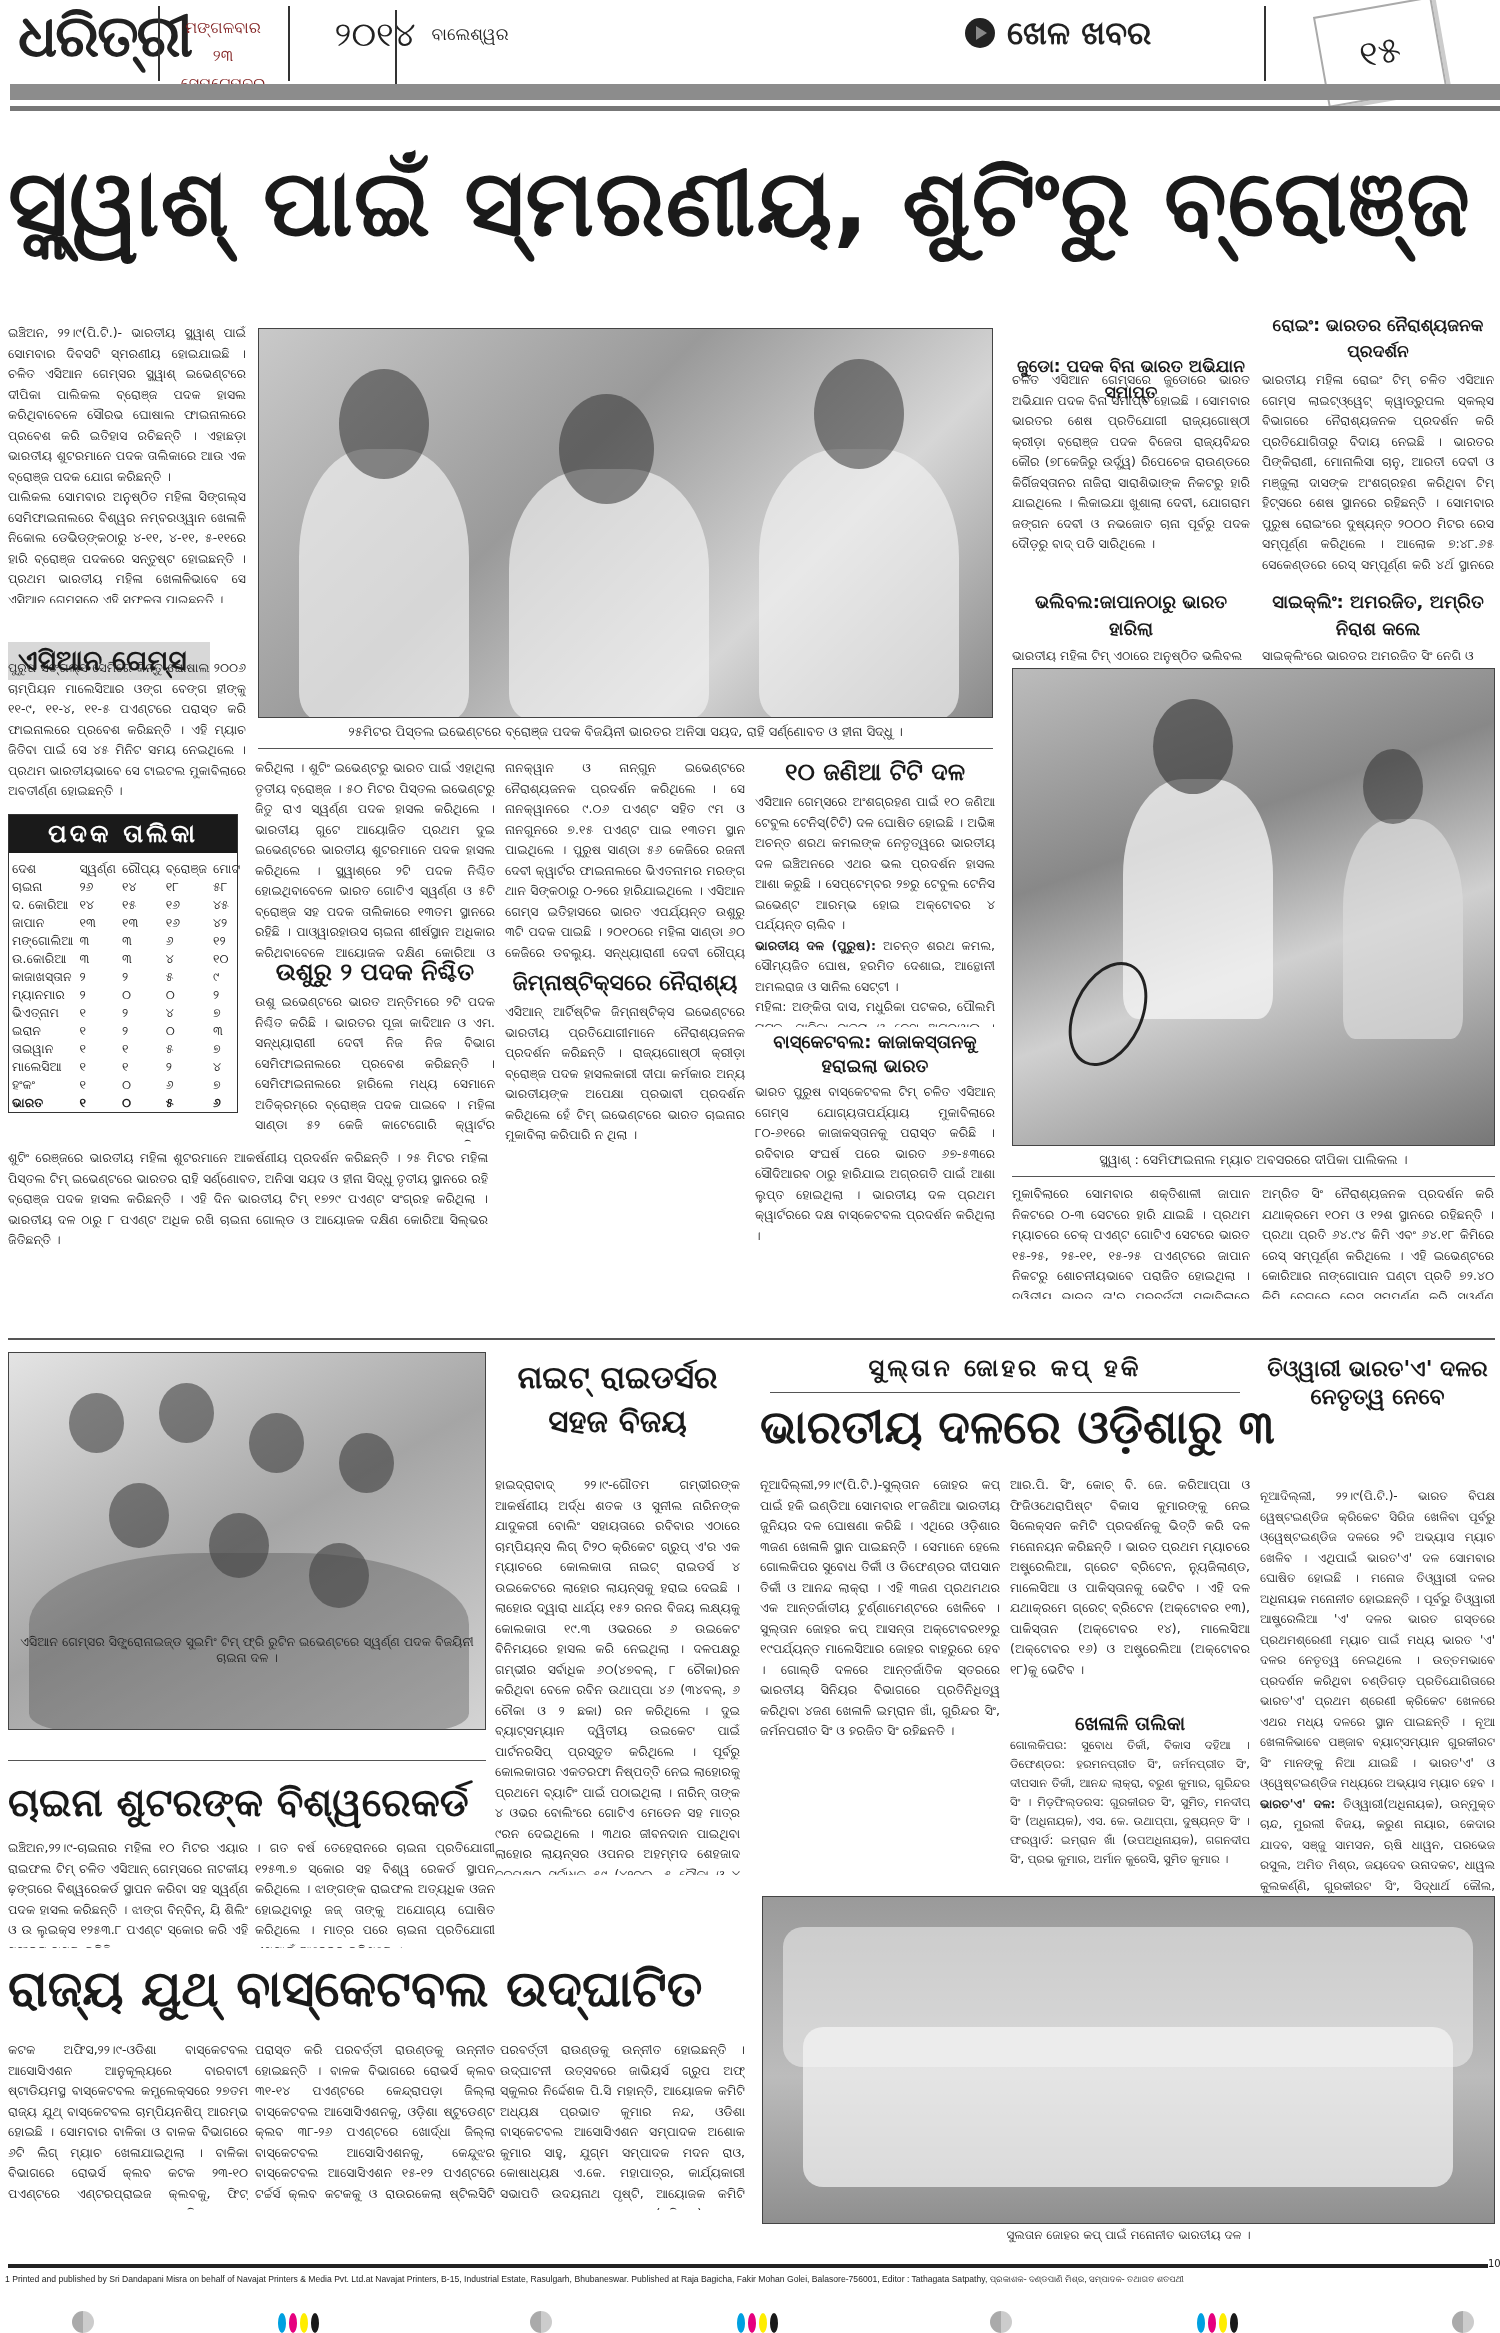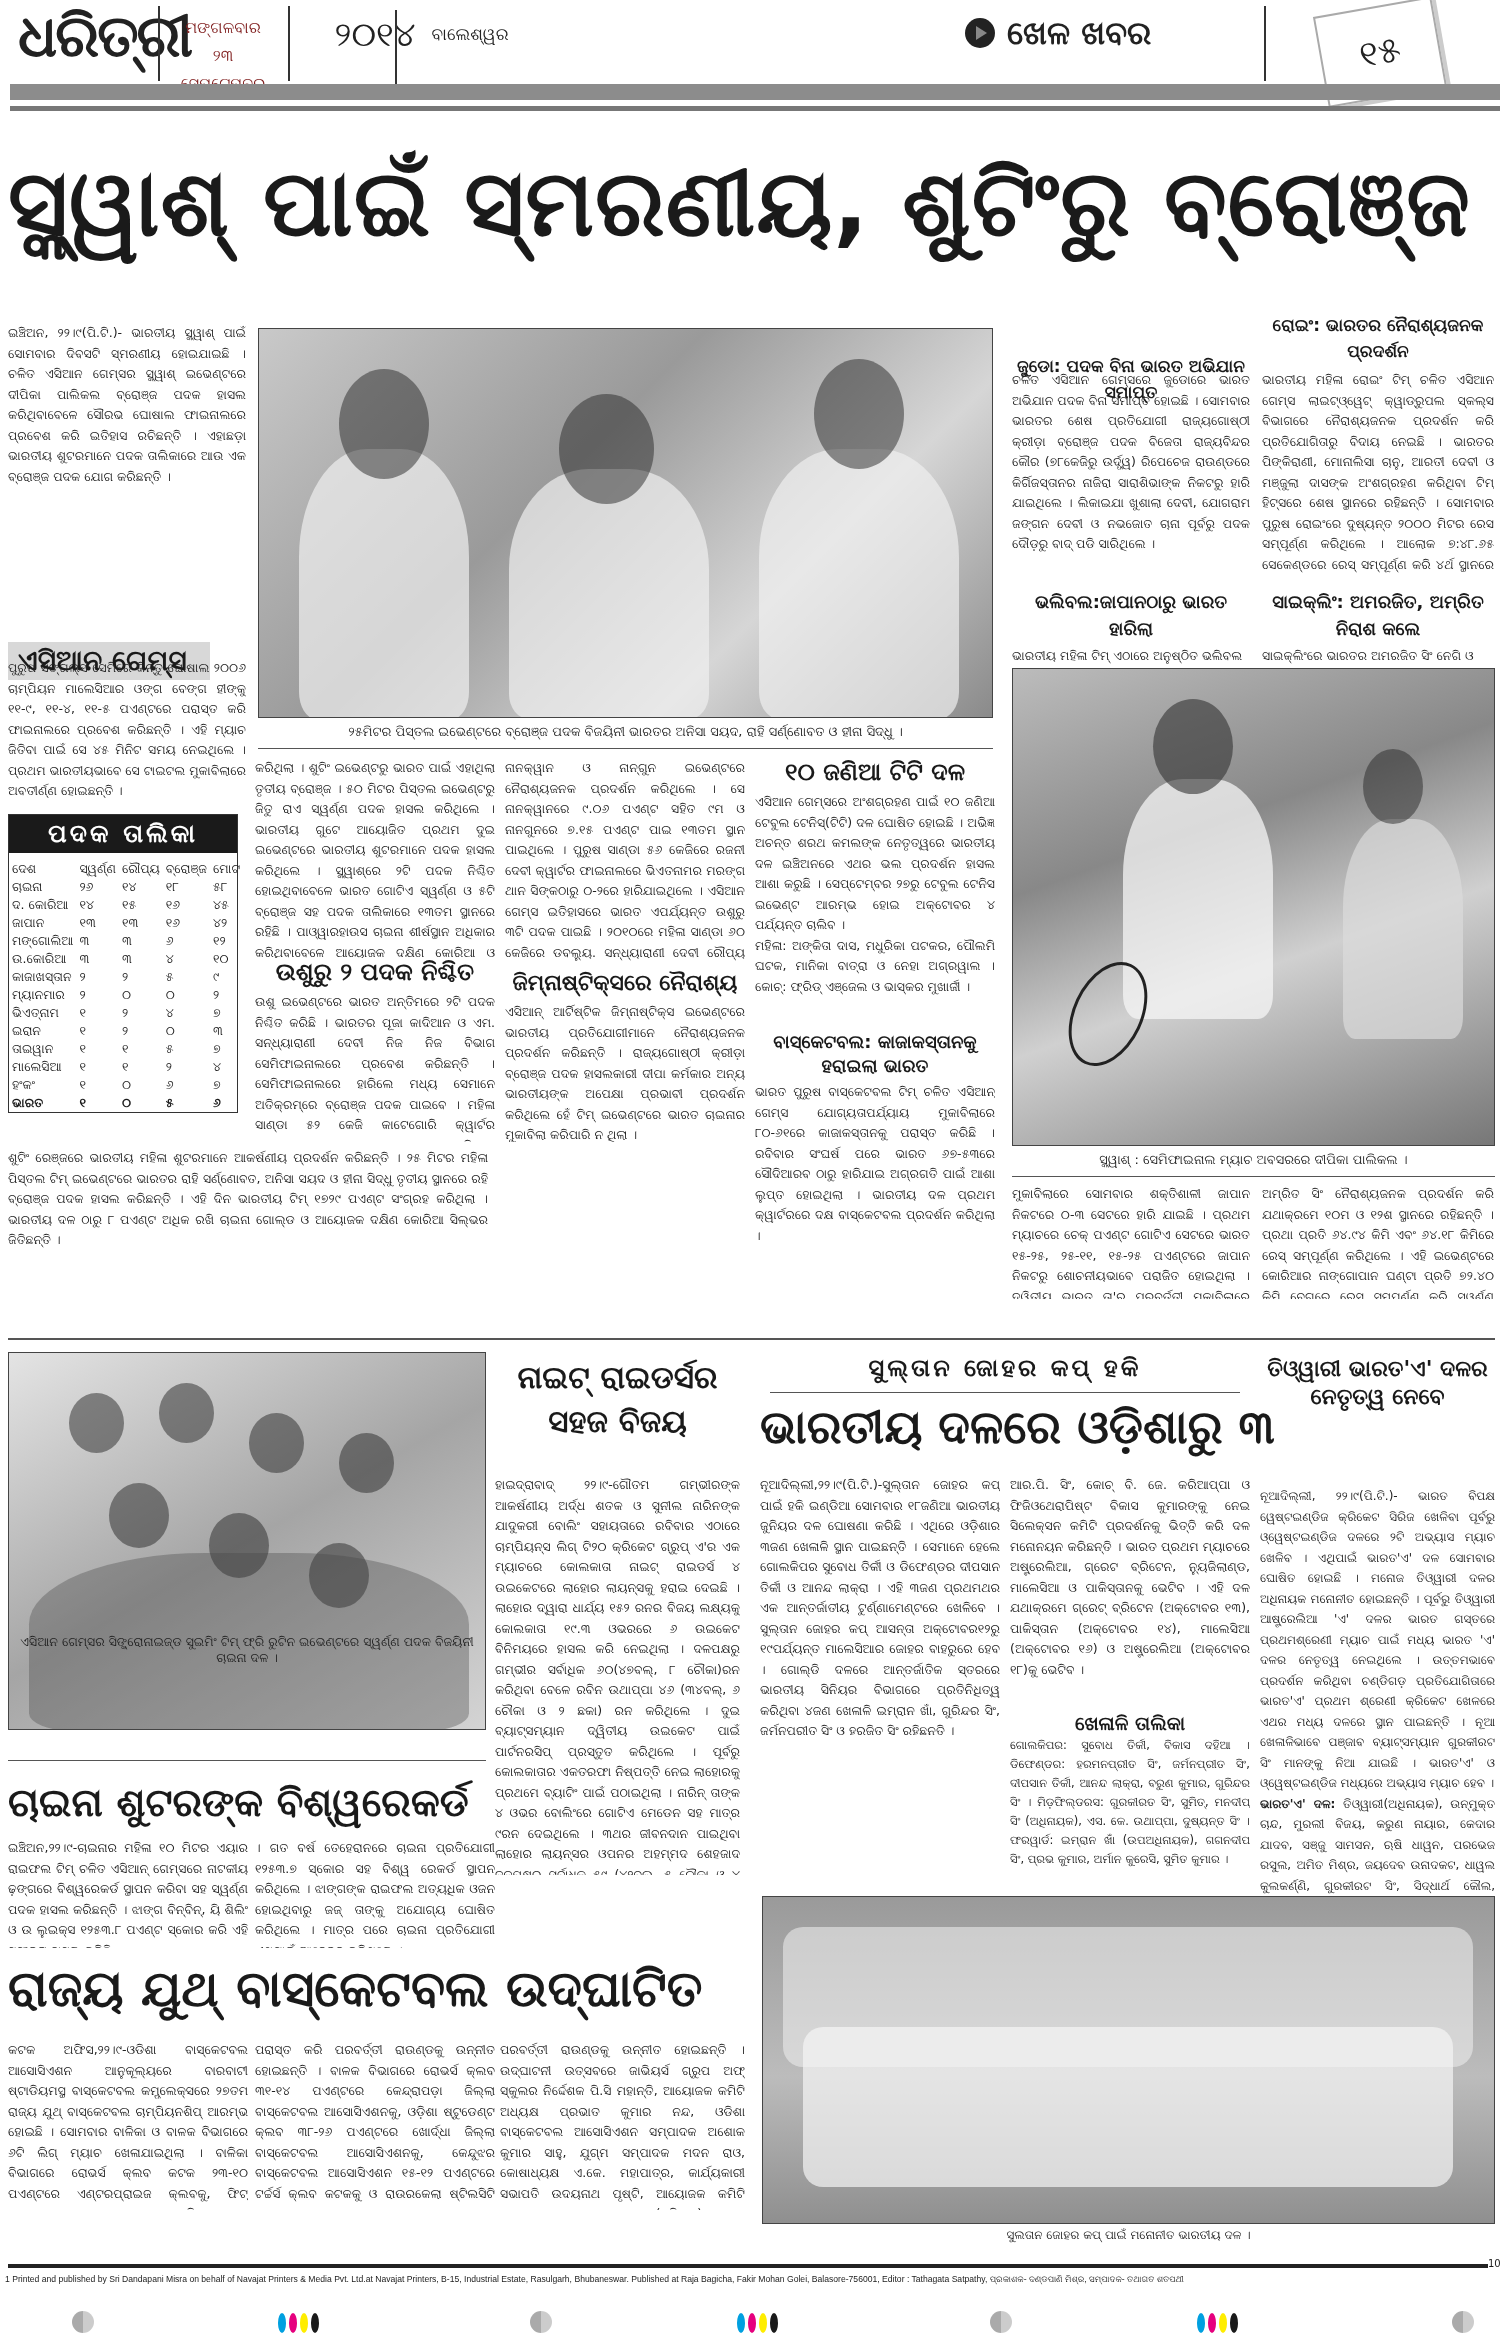"ପାଲିକଲ ସୋମବାର ଅନୁଷ୍ଠିତ ମହିଳା ସିଙ୍ଗଲ୍ସ" p { html: none -> <p>ପାଲିକଲ ସୋମବାର ଅନୁଷ୍ଠିତ ମହିଳା ସିଙ୍ଗଲ୍ସ ସେମିଫାଇନାଲରେ ବିଶ୍ୱର ନମ୍ବରଓ୍ୱାନ ଖେଳାଳି ନିକୋଲ ଡେଭିଡ୍‌ଙ୍କଠାରୁ ୪-୧୧, ୪-୧୧, ୫-୧୧ରେ ହାରି ବ୍ରୋଞ୍ଜ ପଦକରେ ସନ୍ତୁଷ୍ଟ ହୋଇଛନ୍ତି । ପ୍ରଥମ ଭାରତୀୟ ମହିଳା ଖେଳାଳିଭାବେ ସେ ଏସିଆନ ଗେମ୍ସରେ ଏହି ସଫଳତା ପାଇଛନ୍ତି ।</p> }
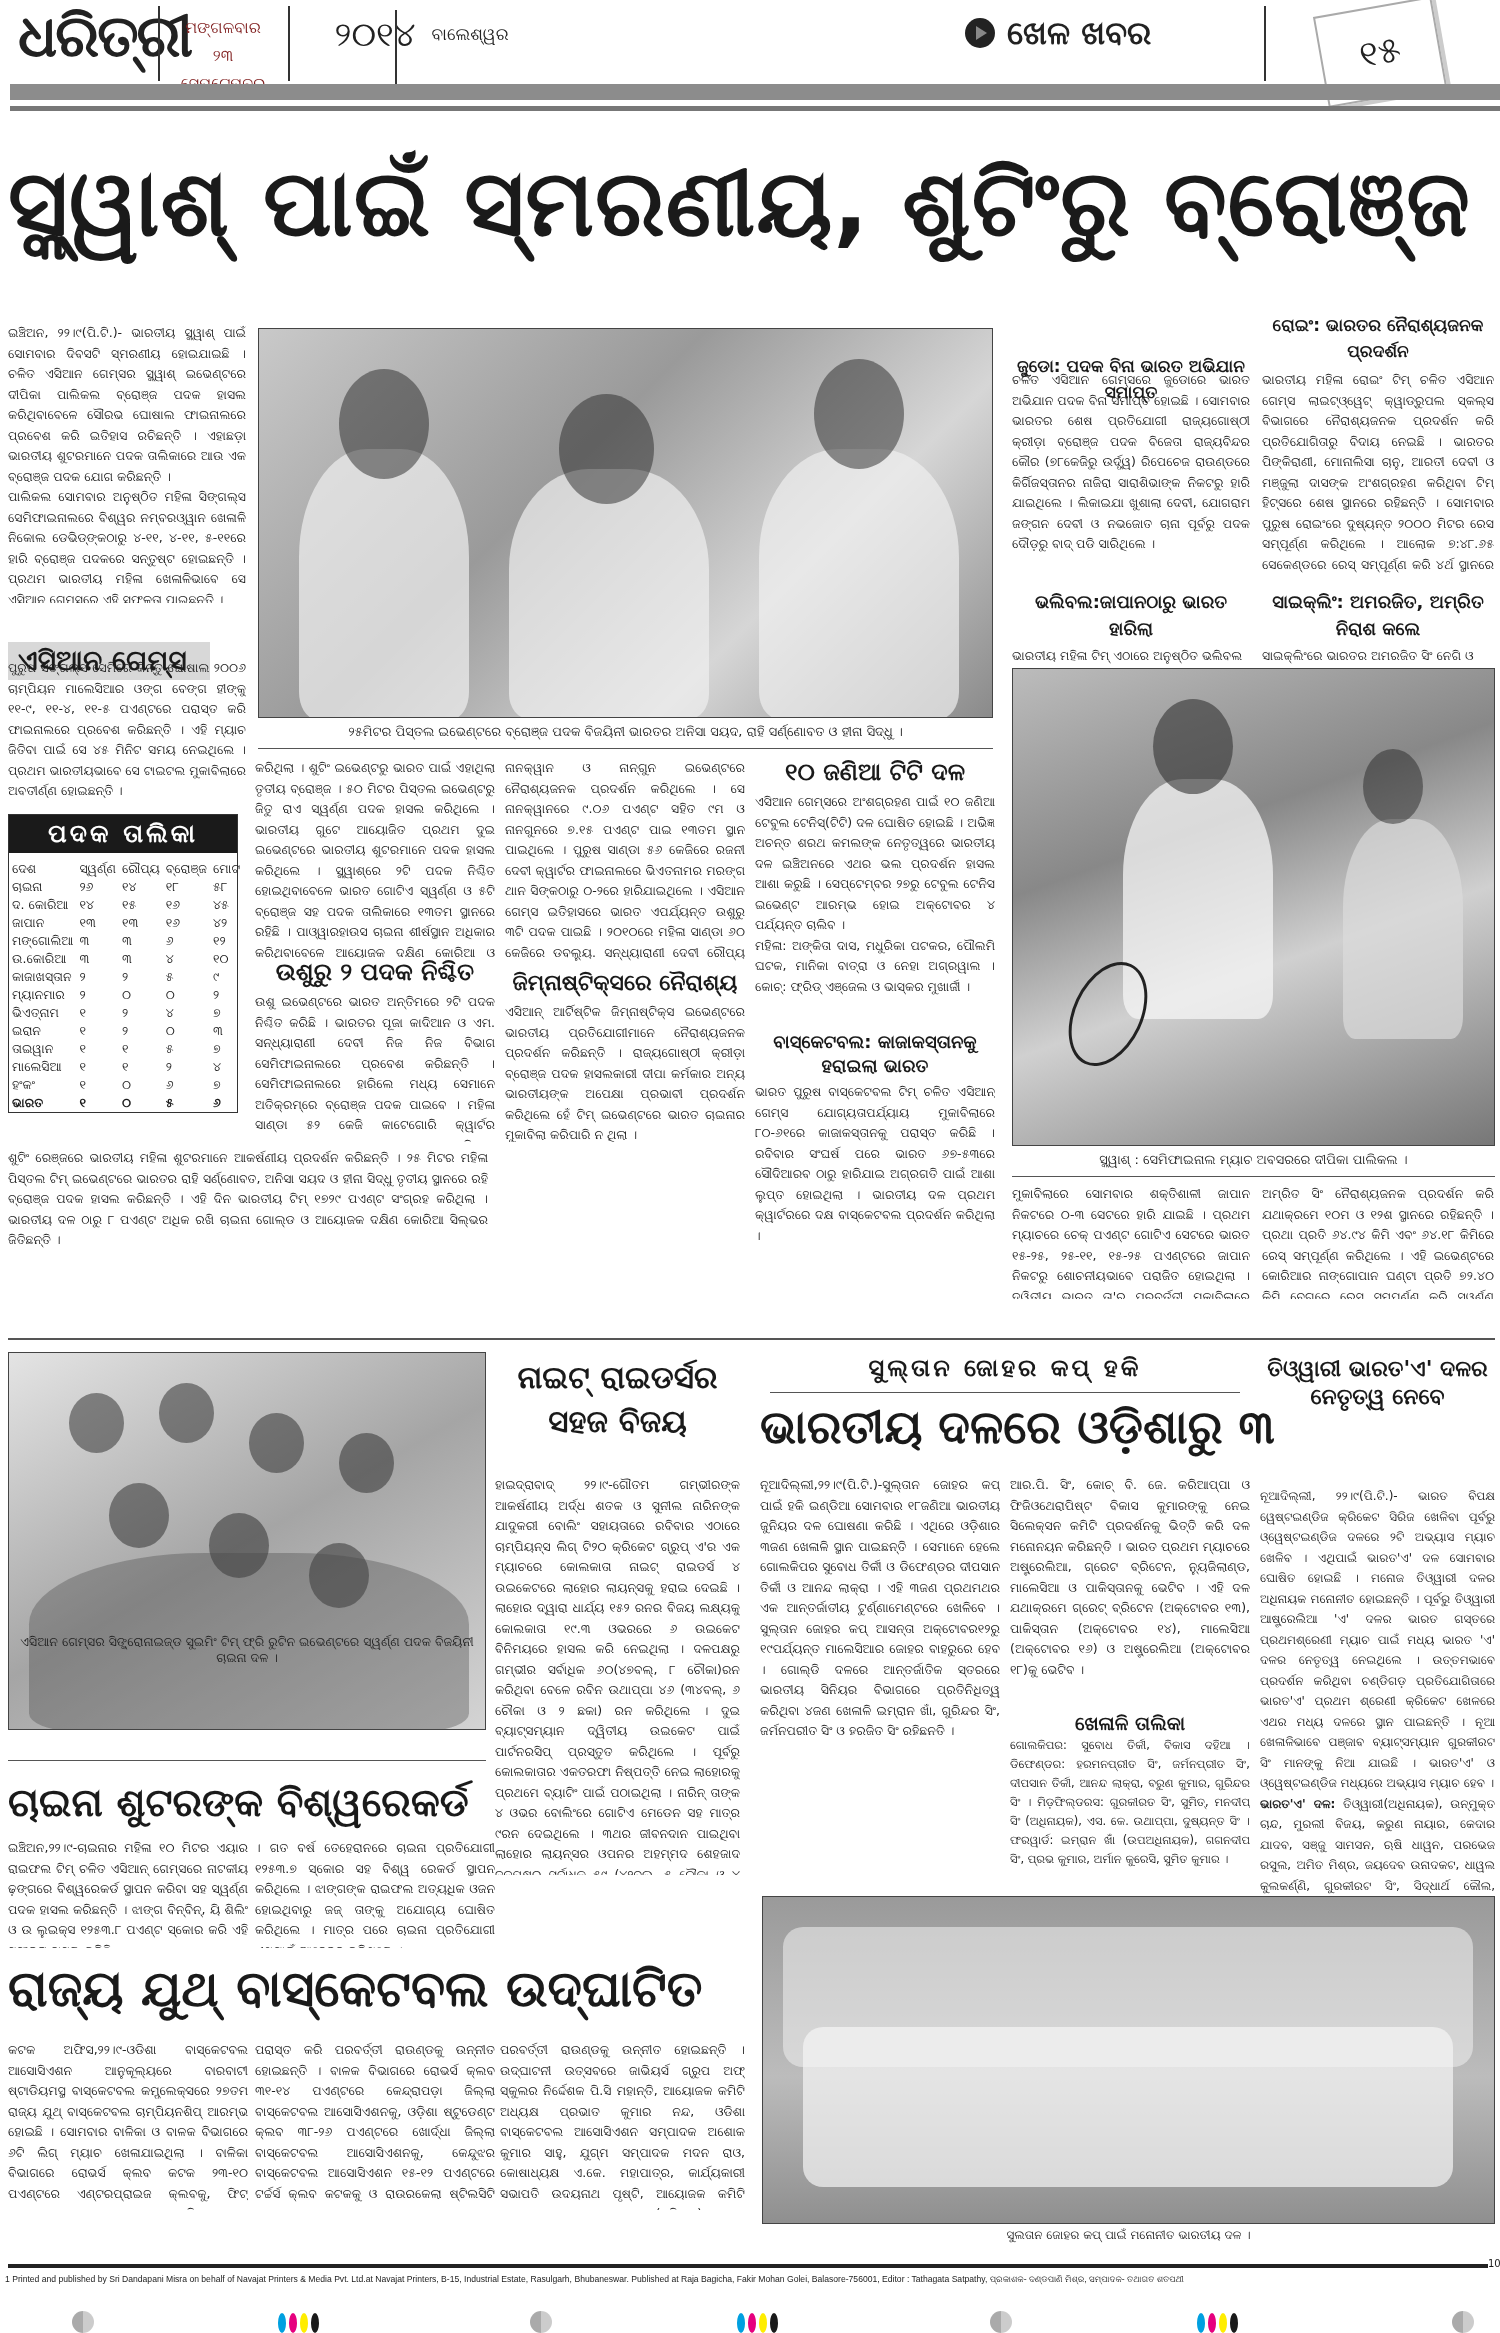"ଭାରତୀୟ ଦଳ (ପୁରୁଷ): ଅଚନ୍ତ ଶରଥ" p { html: none -> <p><b>ଭାରତୀୟ ଦଳ (ପୁରୁଷ):</b> <span>ଅଚନ୍ତ ଶରଥ କମଲ, ସୌମ୍ୟଜିତ ଘୋଷ, ହରମିତ ଦେଶାଇ, ଆନ୍ଥୋନୀ ଅମଲରାଜ ଓ ସାନିଲ ସେଟ୍ଟୀ ।</span></p> }
